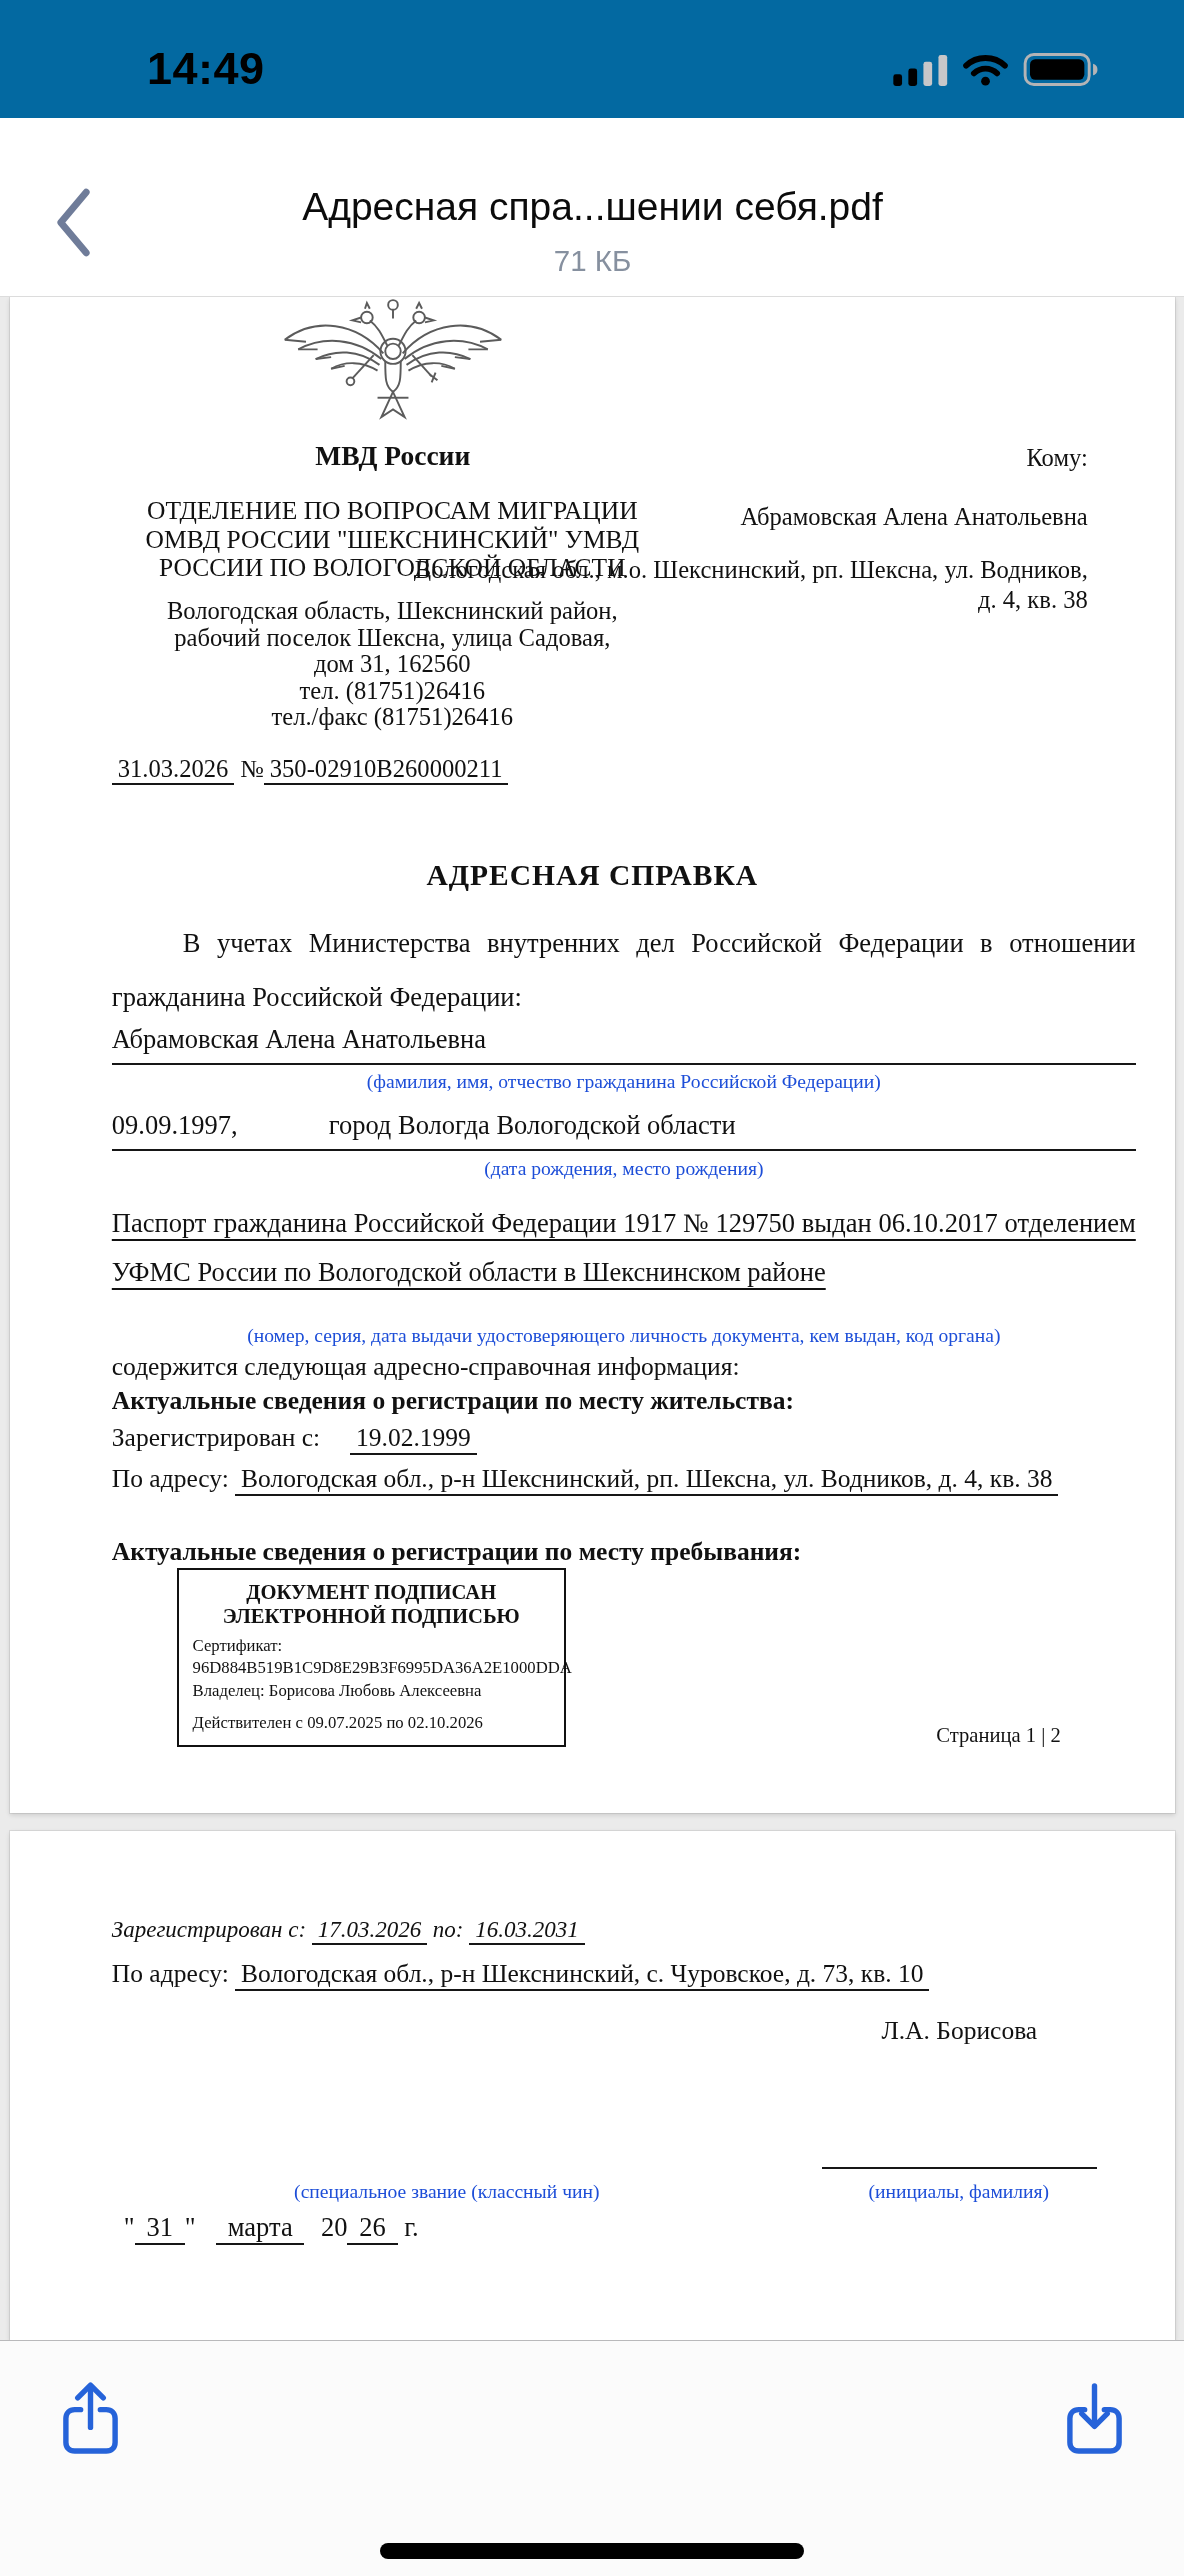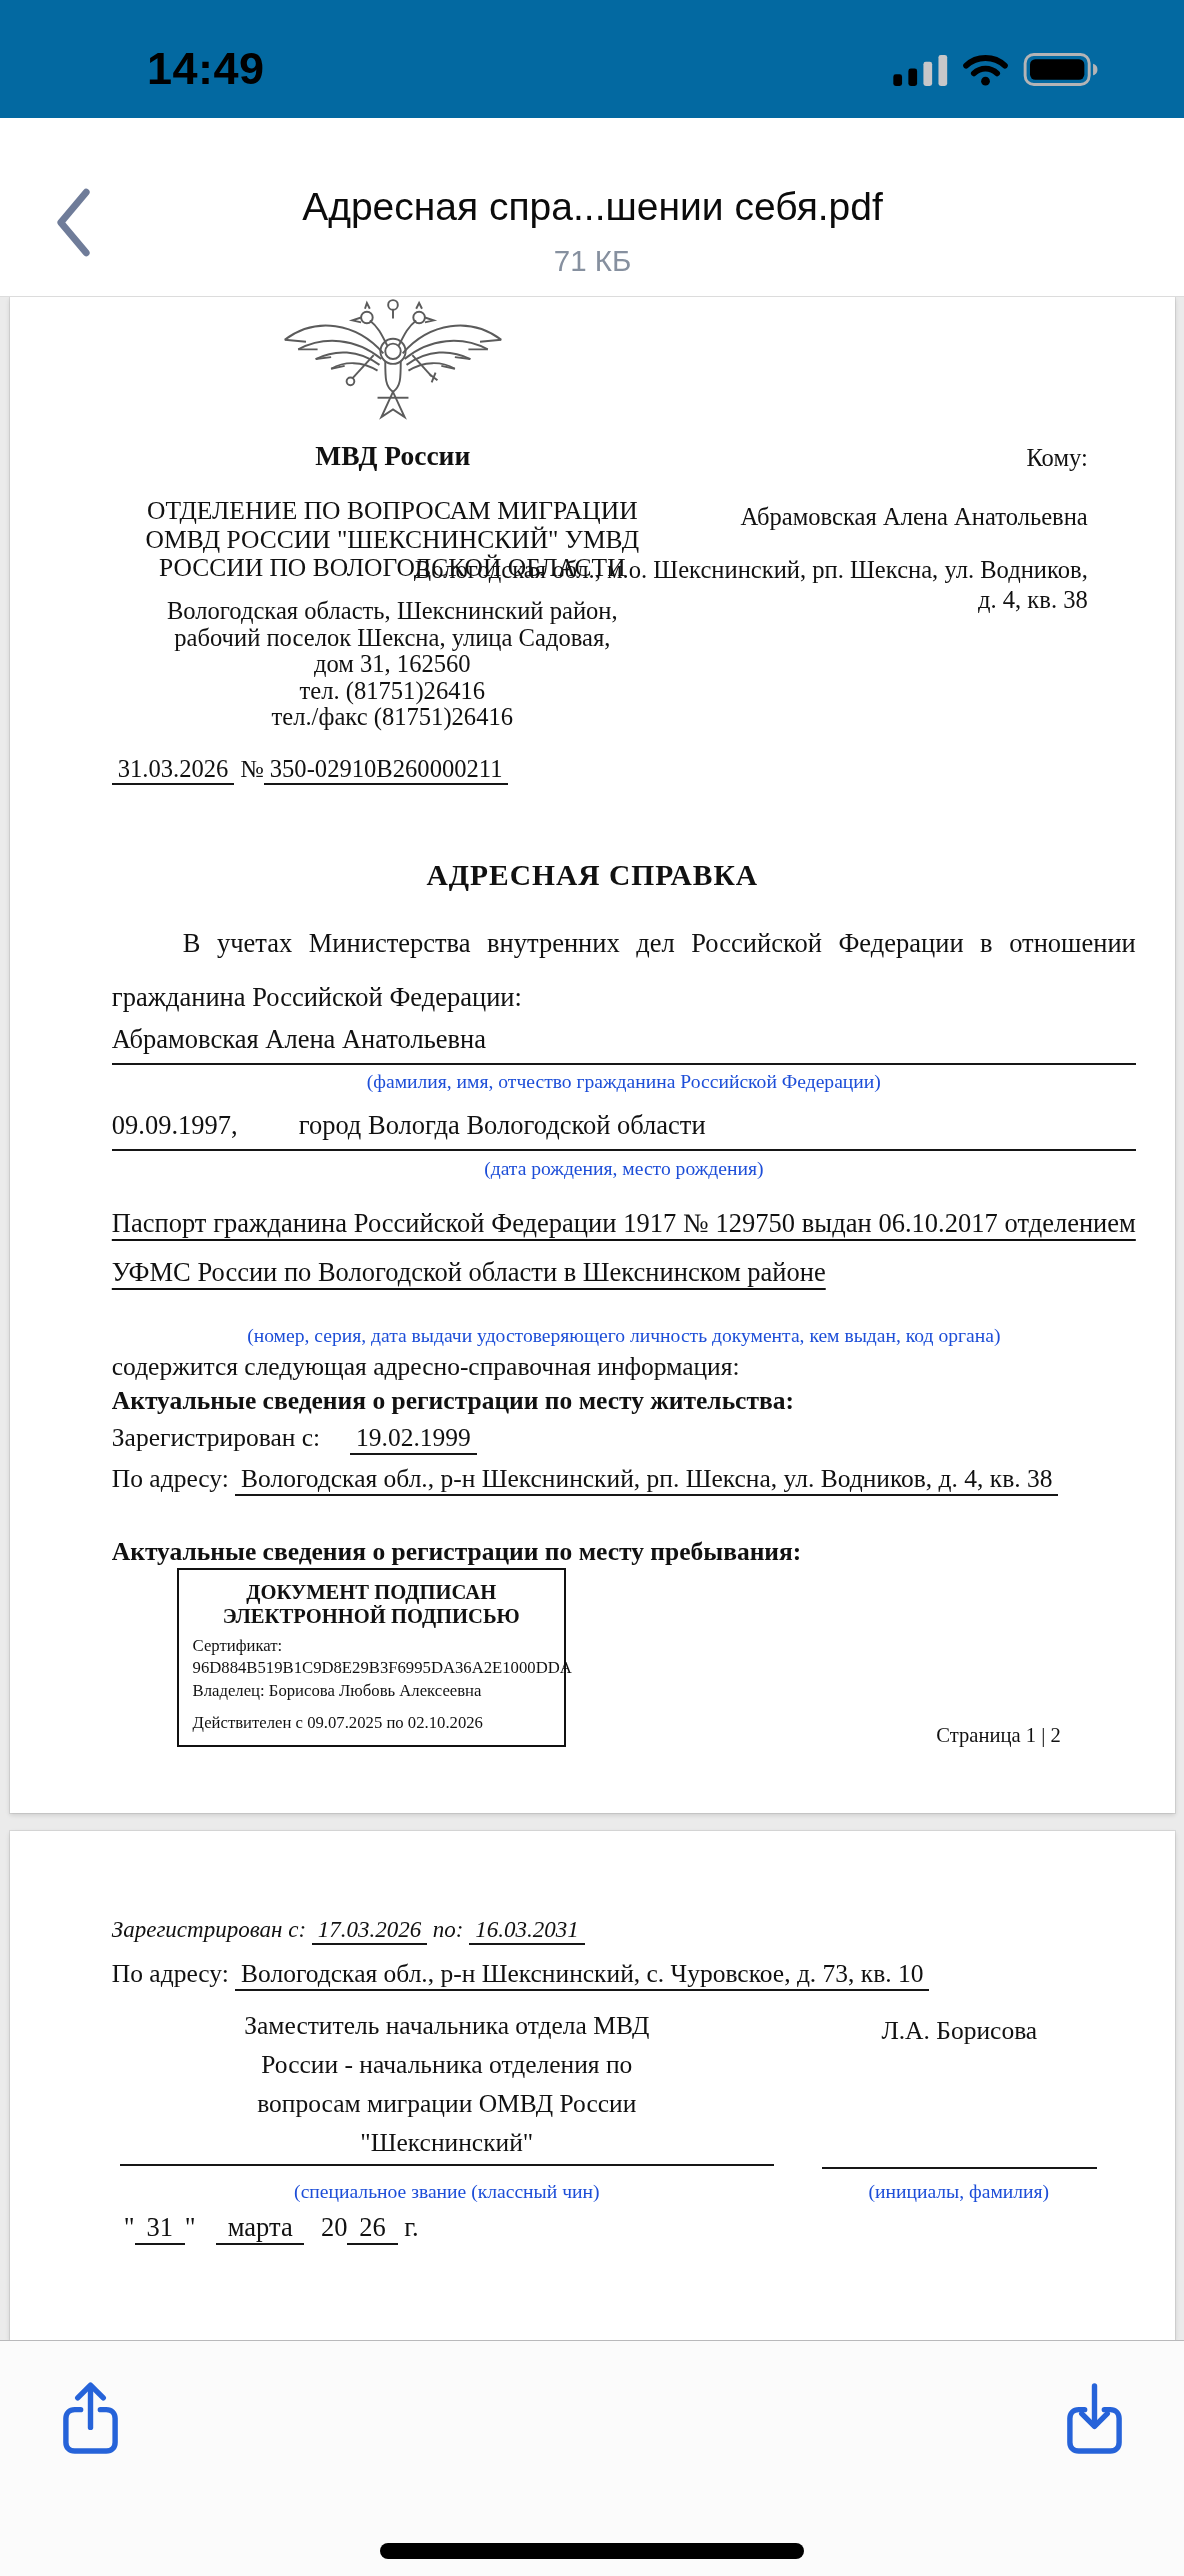"город Вологда Вологодской области" .birth-place { margin-left: 61px -> 91px }
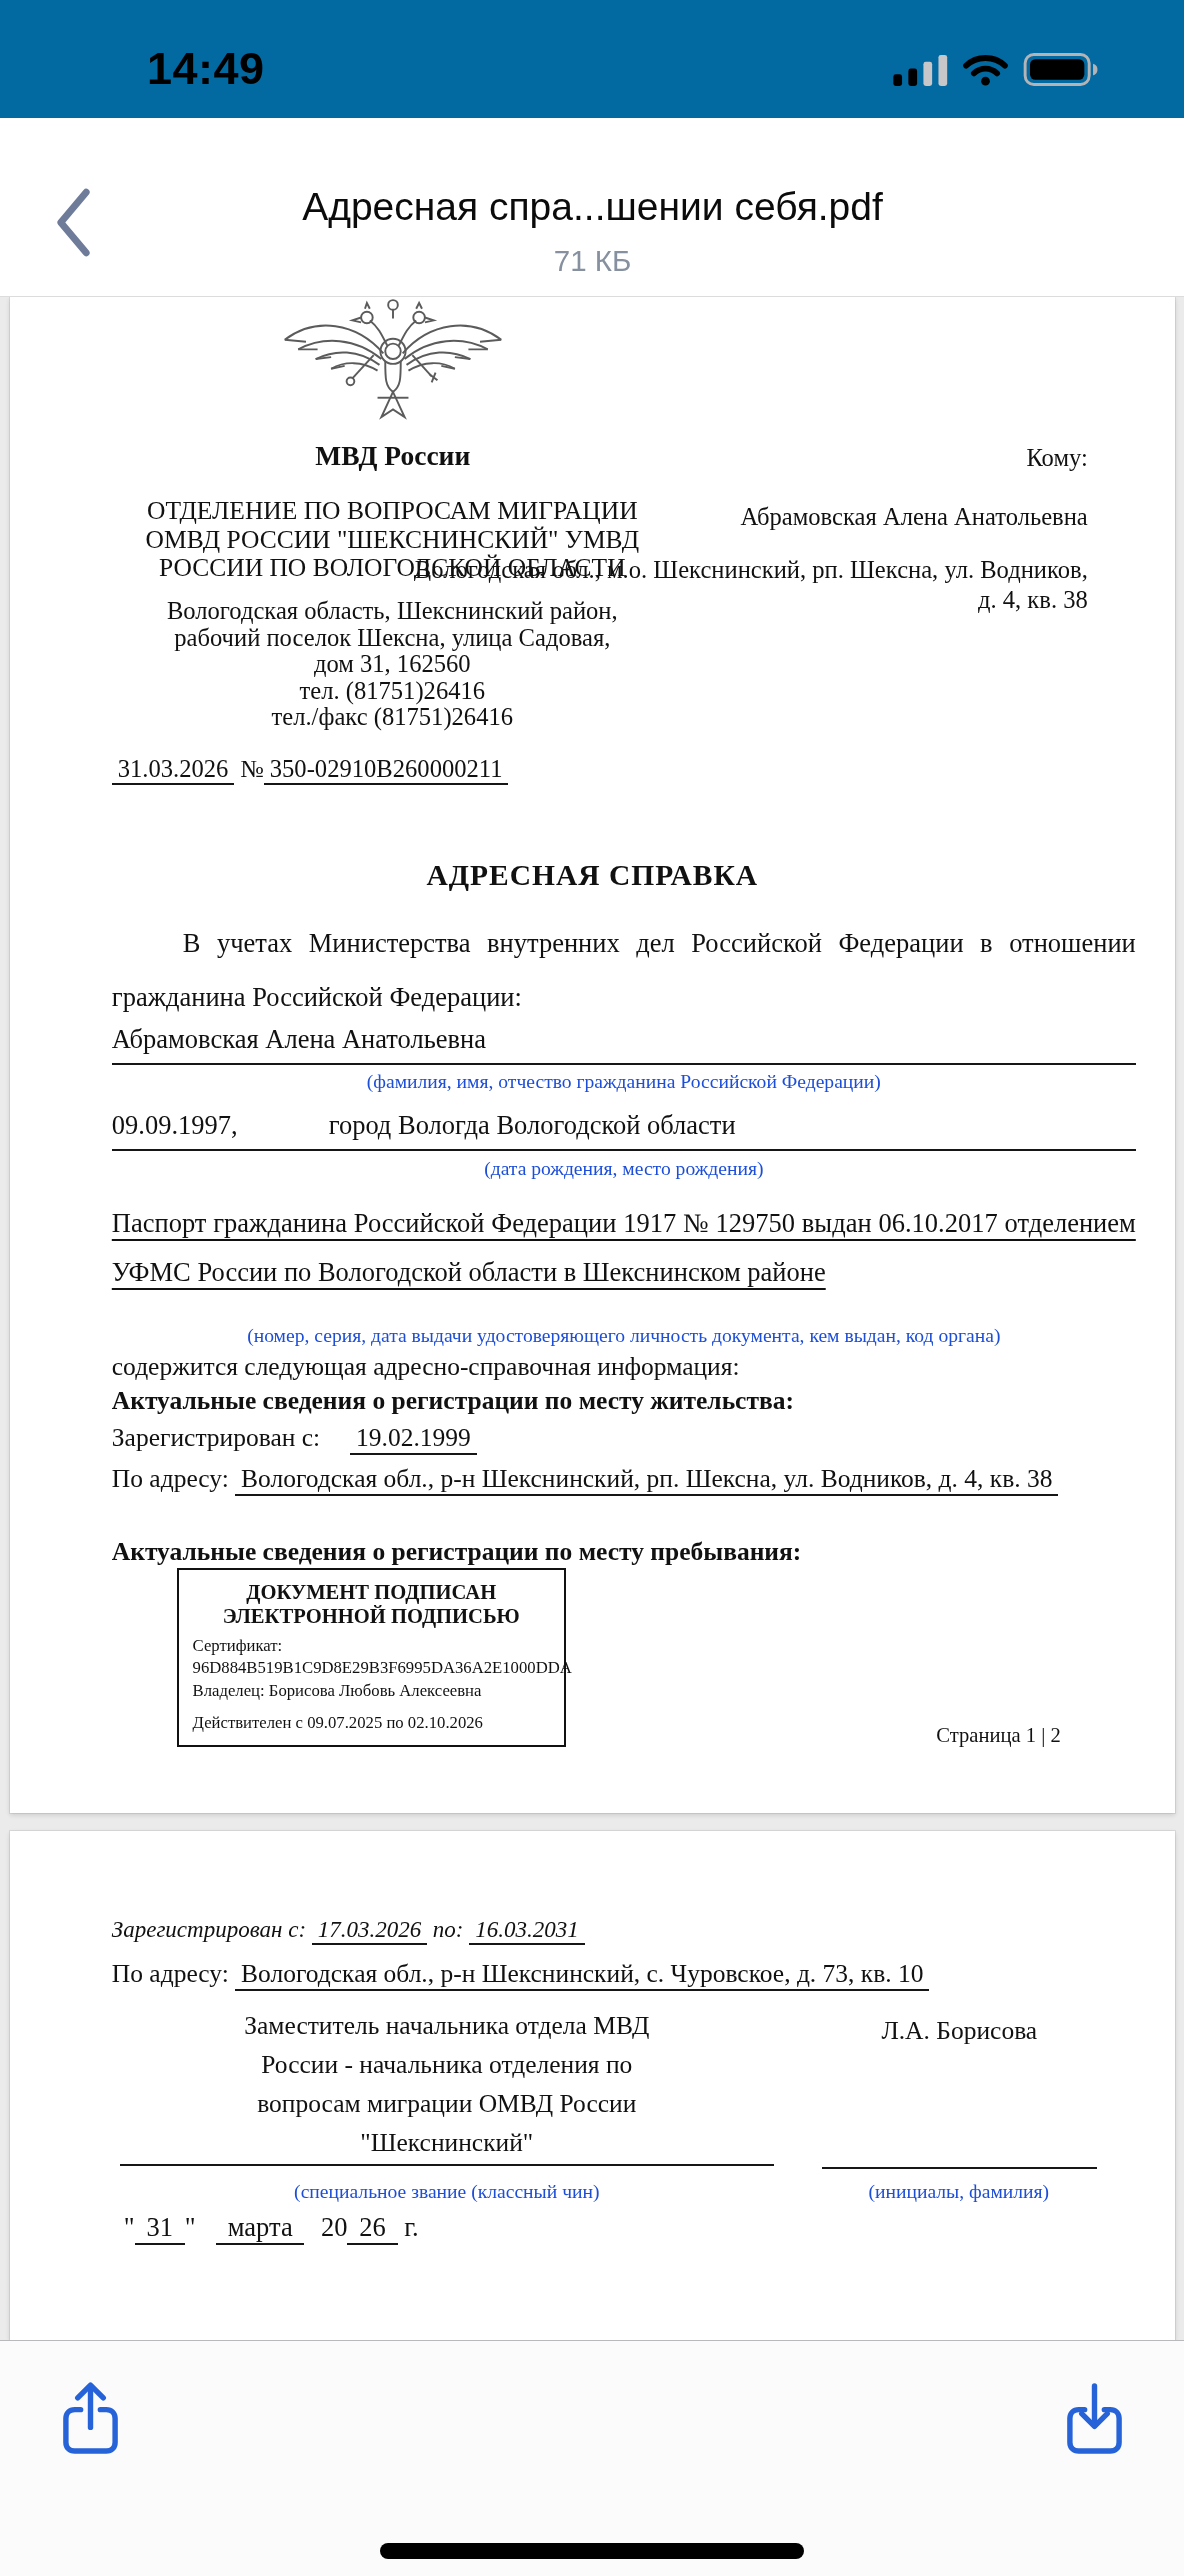"Заместитель начальника отдела МВД" div.abs { html: <div> <div>Заместитель начальника отдела МВД</div> <div>России - начальника отделения по</div> <div>вопросам миграции ОМВД России</div> <div>"Шекснинский"</div> </div> -> none }
